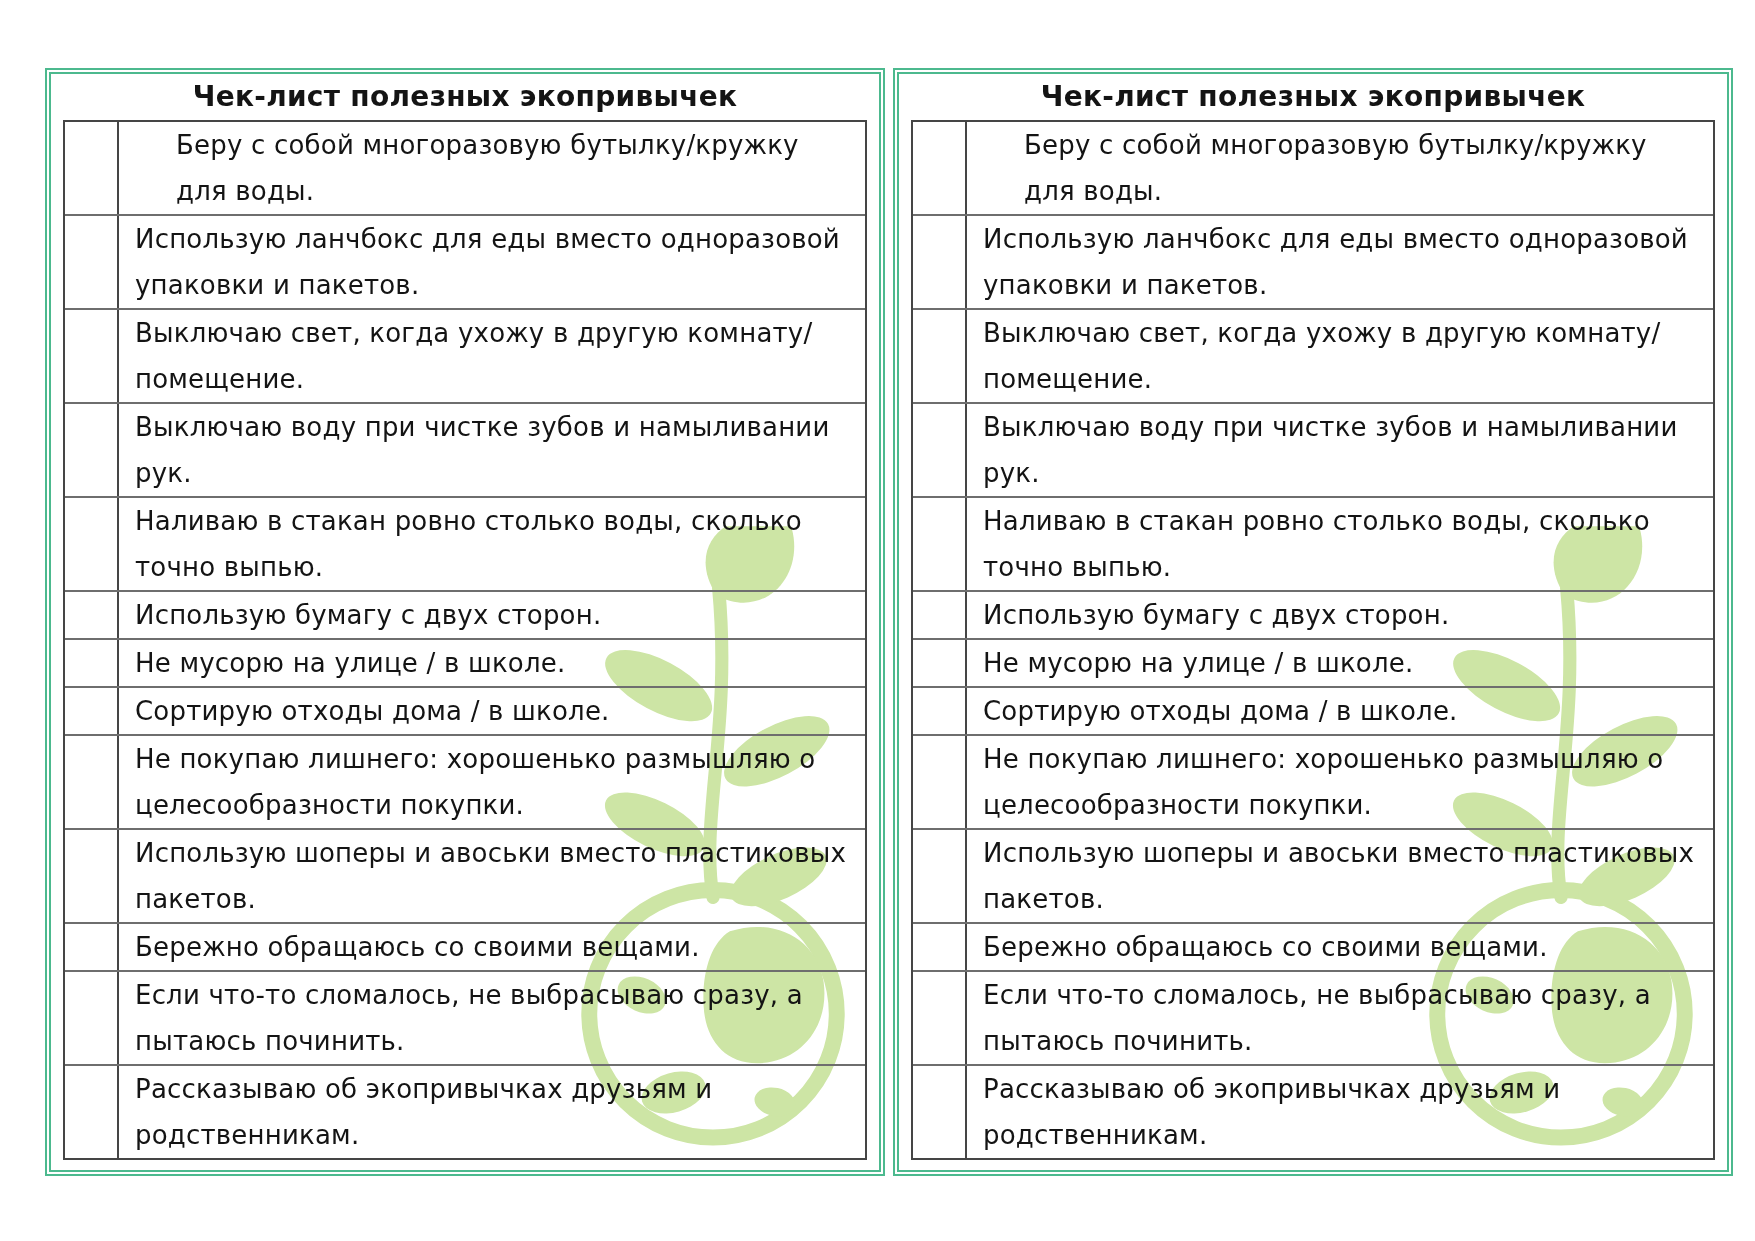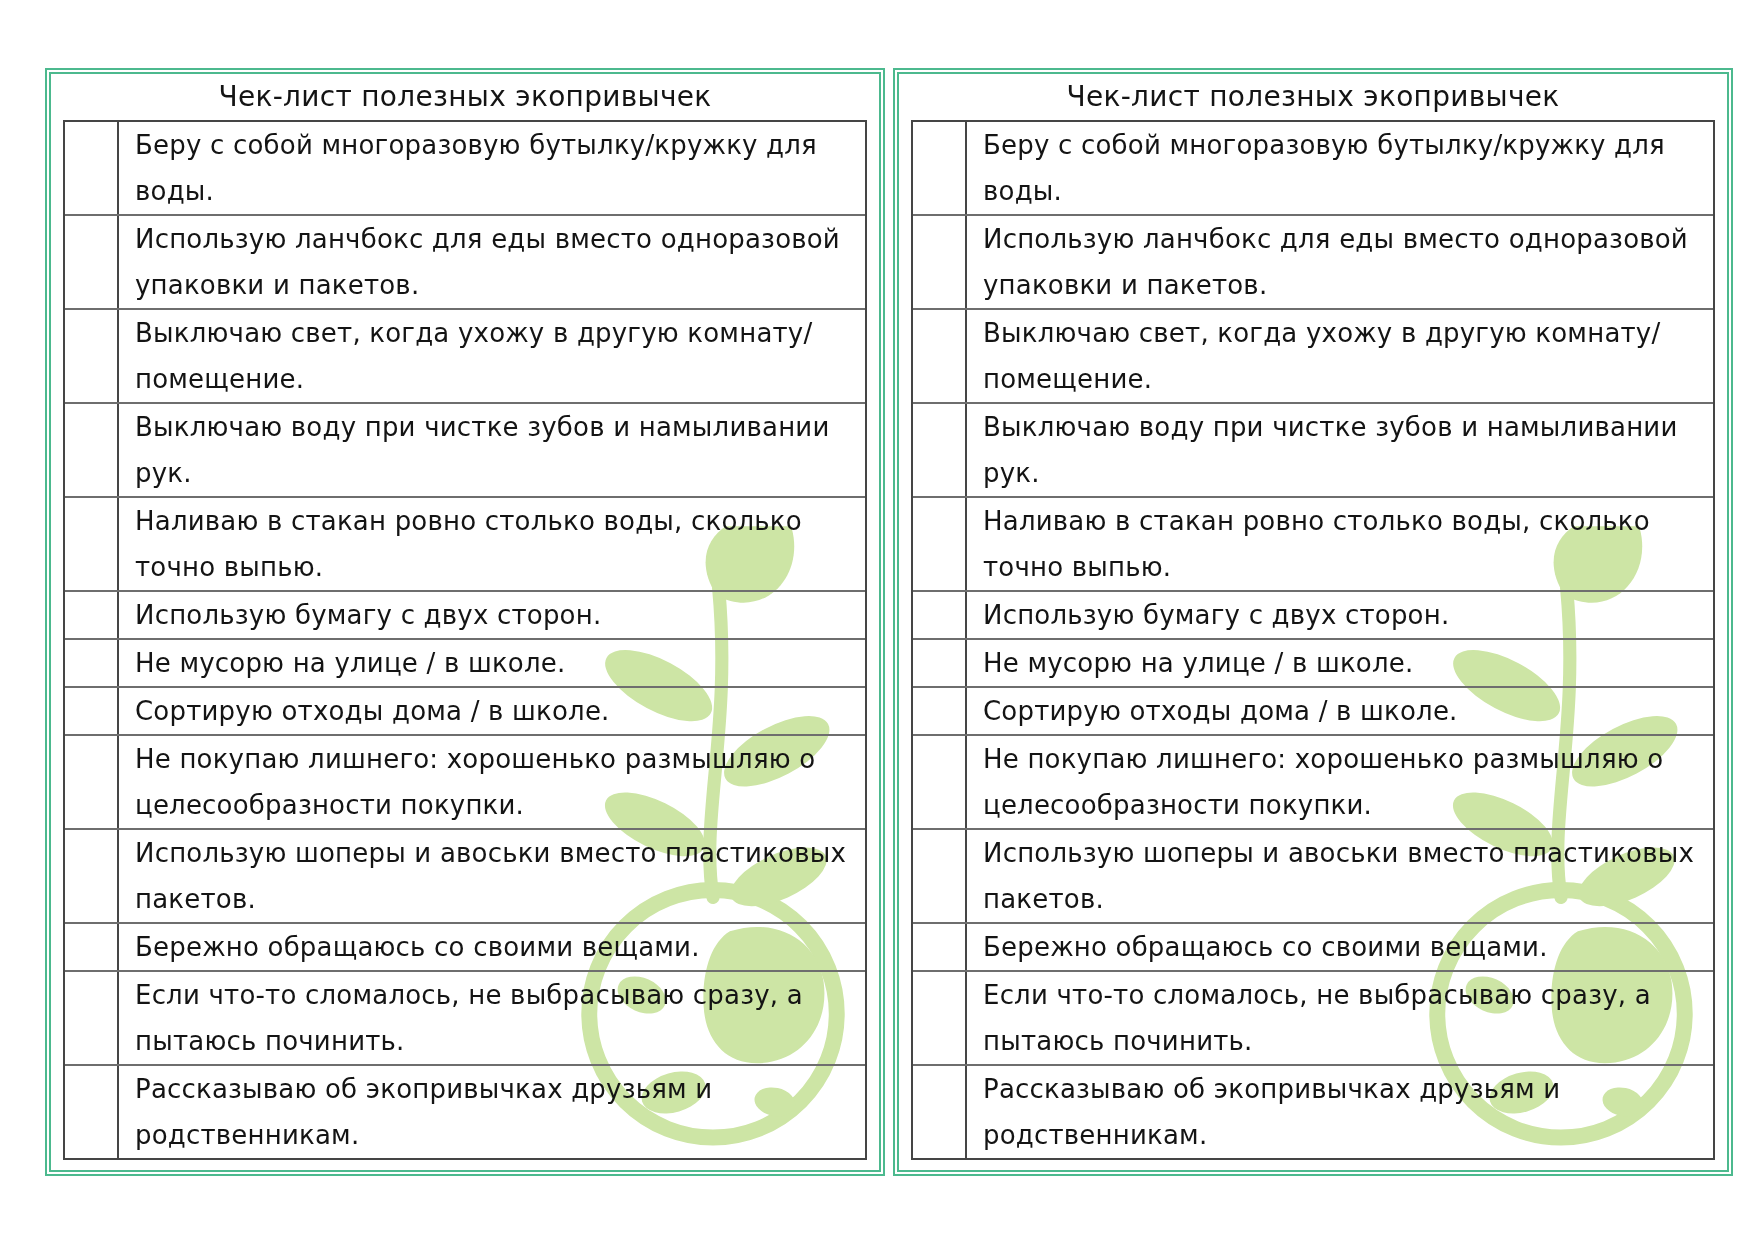"Чек-лист полезных экопривычек" .panel-title { font-weight: normal -> bold }
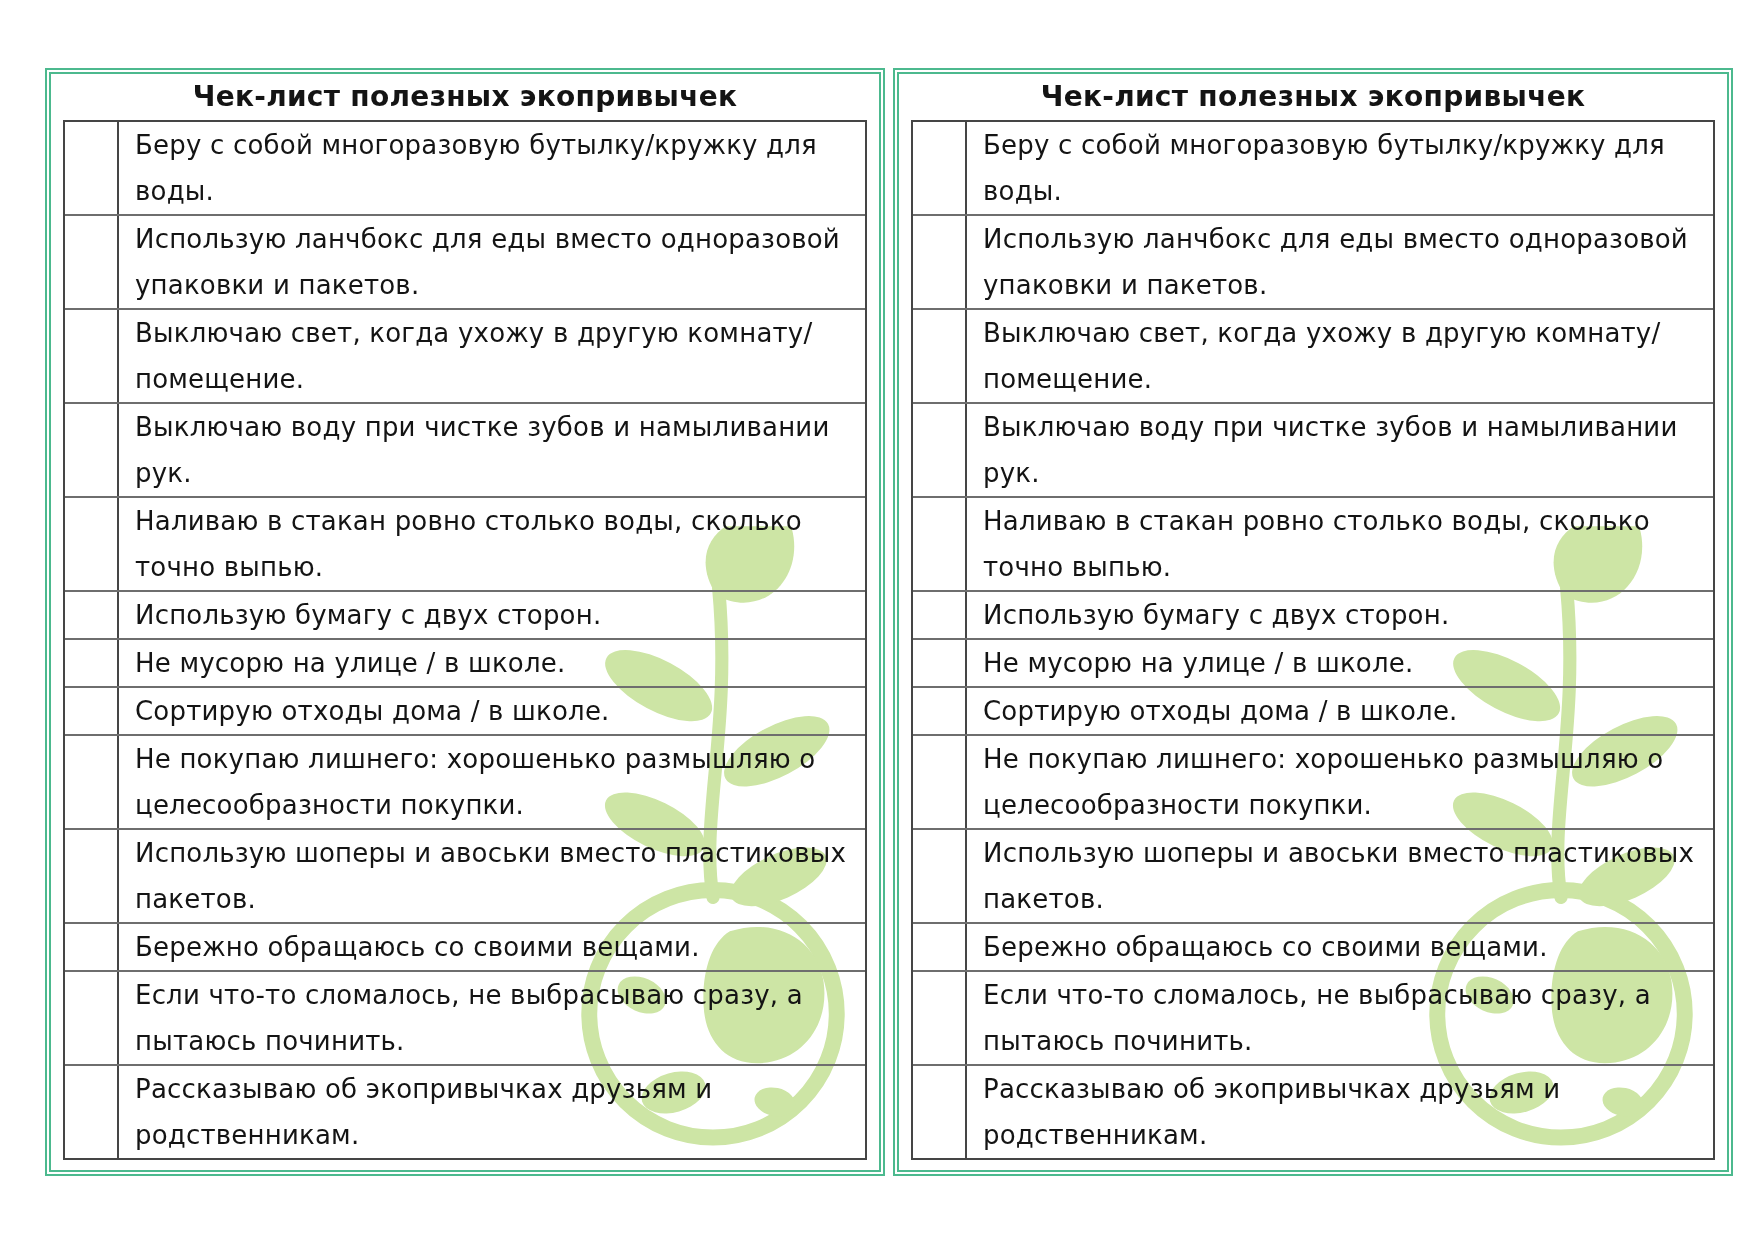"Беру с собой многоразовую бутылку/кружку" .row:first-child { gap: none -> 41px }
